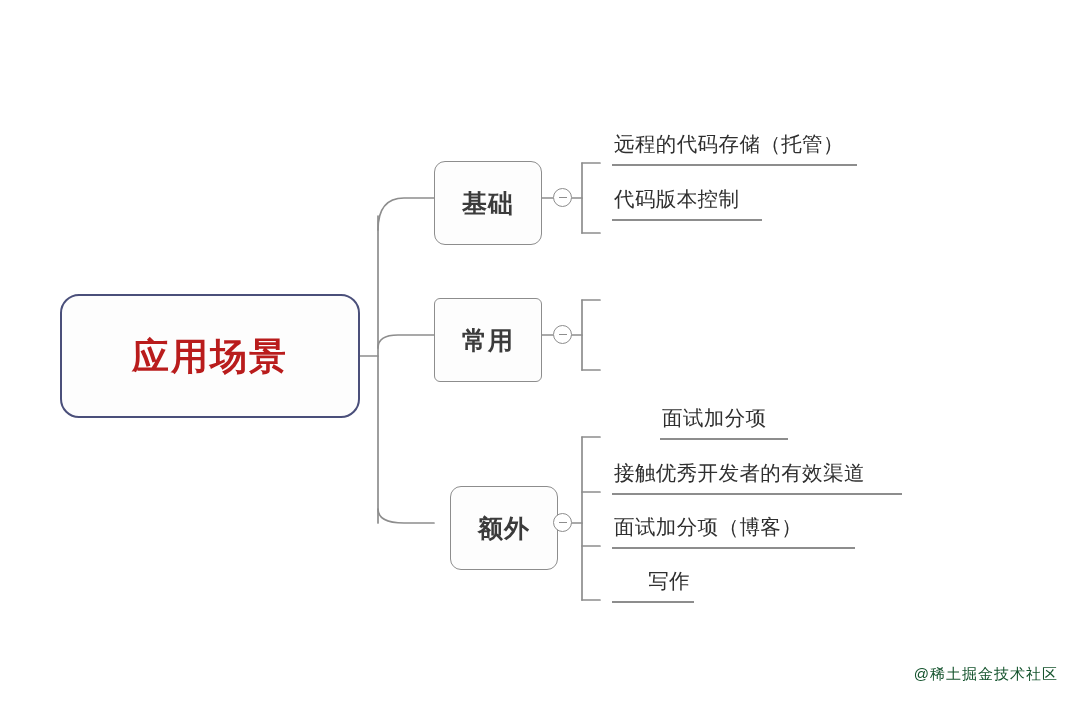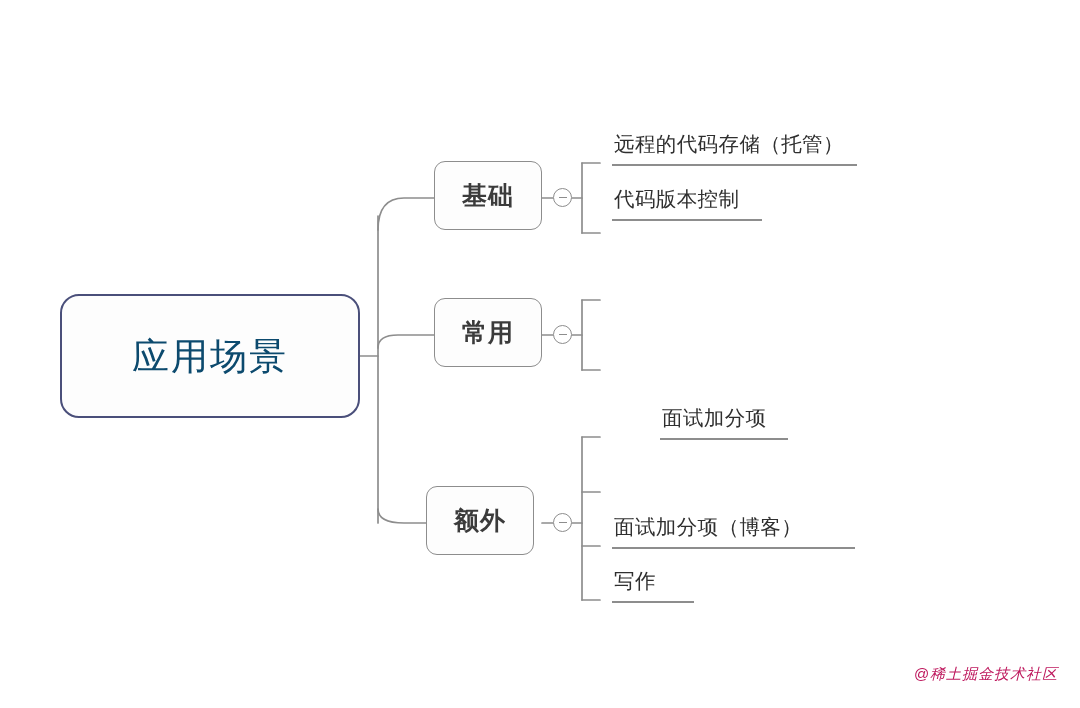"基础" .branch-node { height: 69px -> 84px }
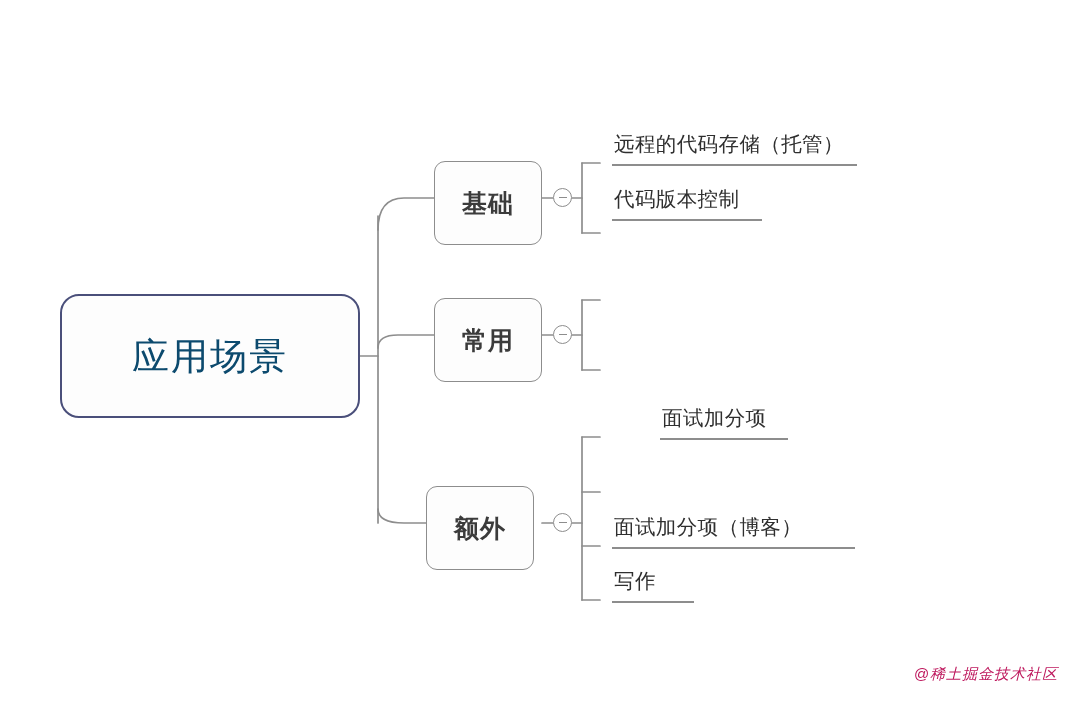"应用场景" .root-label { color: #0c4a6e -> #b91c1c; font-weight: normal -> bold }
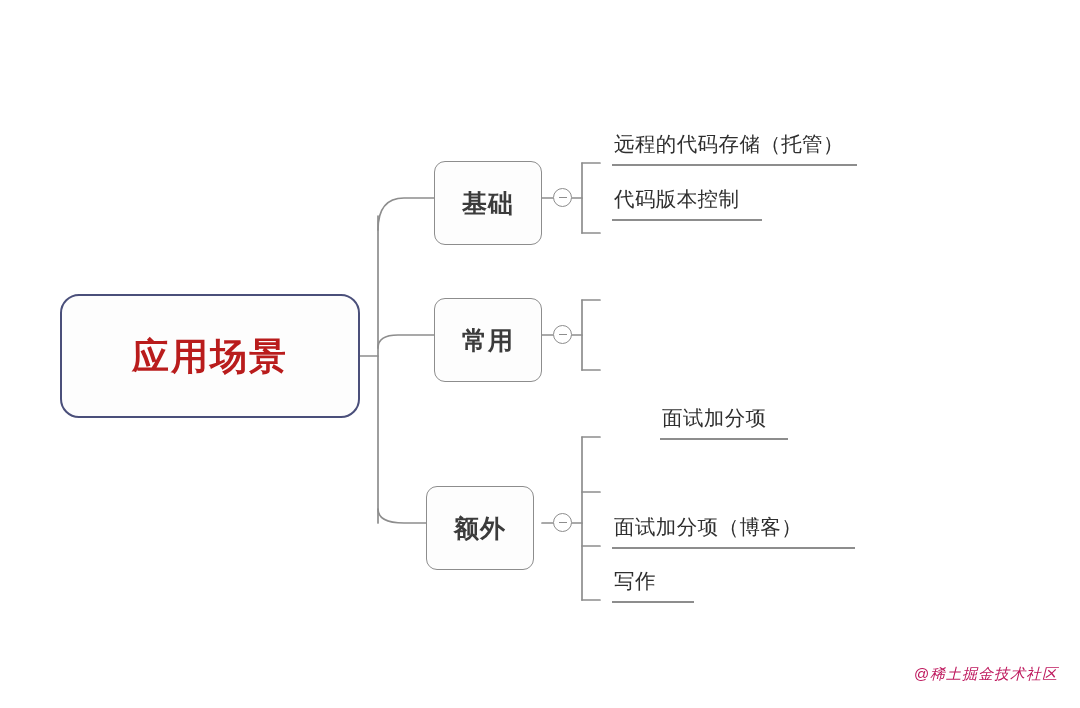"常用" .branch-2 { border-radius: none -> 6px }
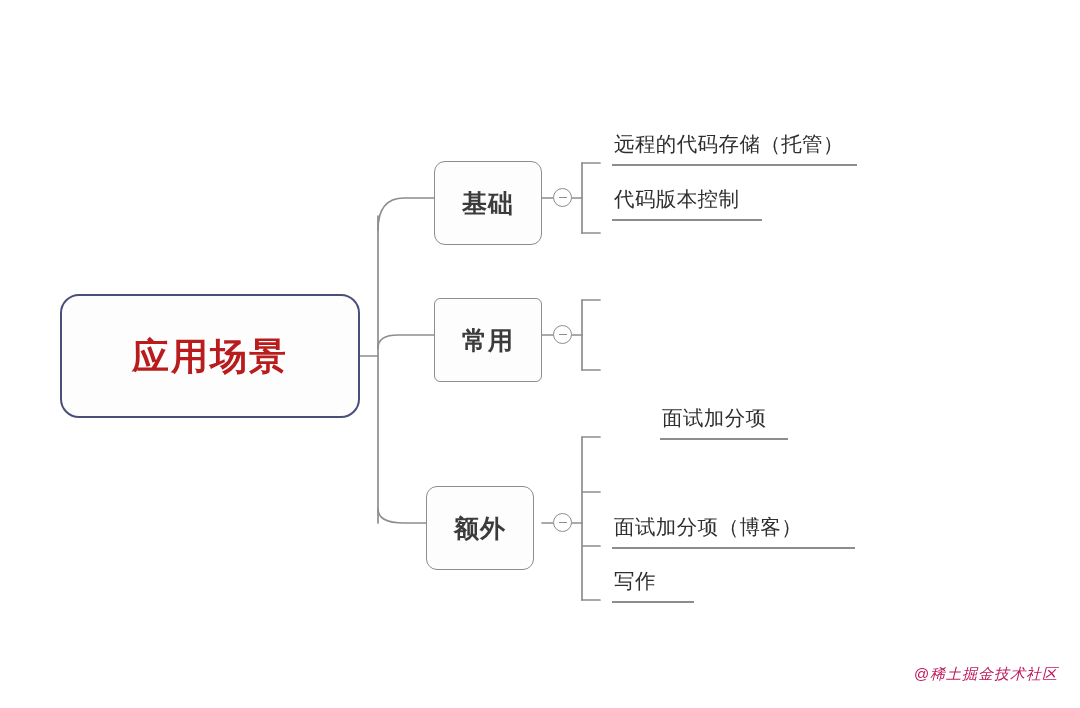"接触优秀开发者的有效渠道" div.leaf { html: none -> <div> <span>接触优秀开发者的有效渠道</span> <div></div> </div> }
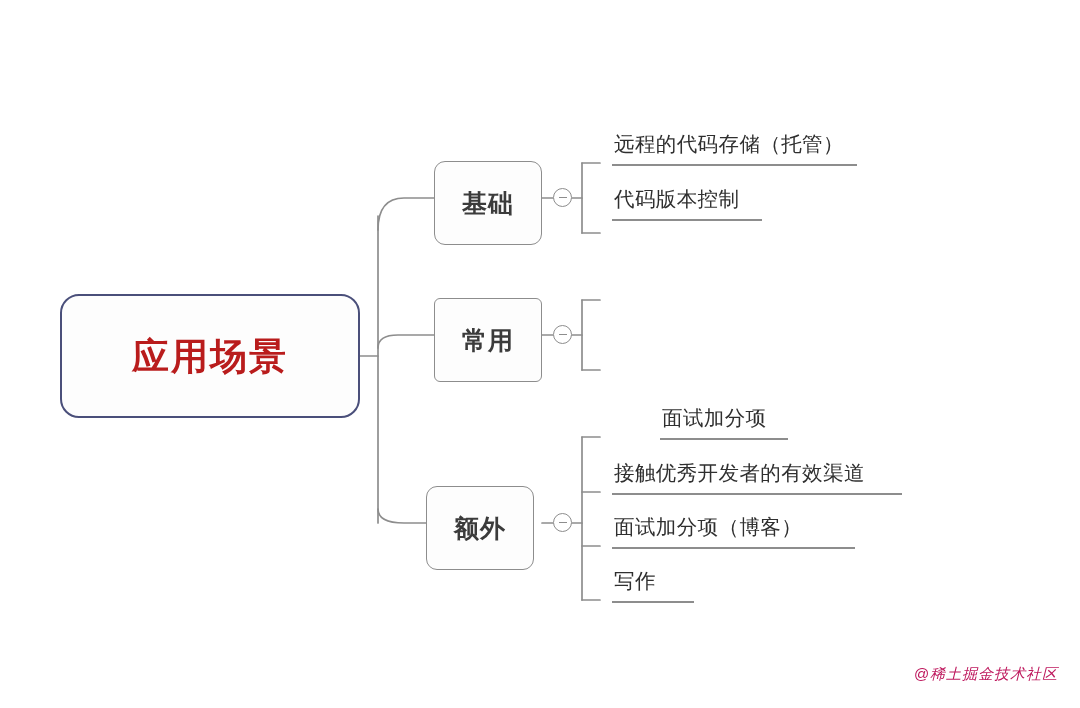"额外" .branch-3 { left: 426px -> 450px }
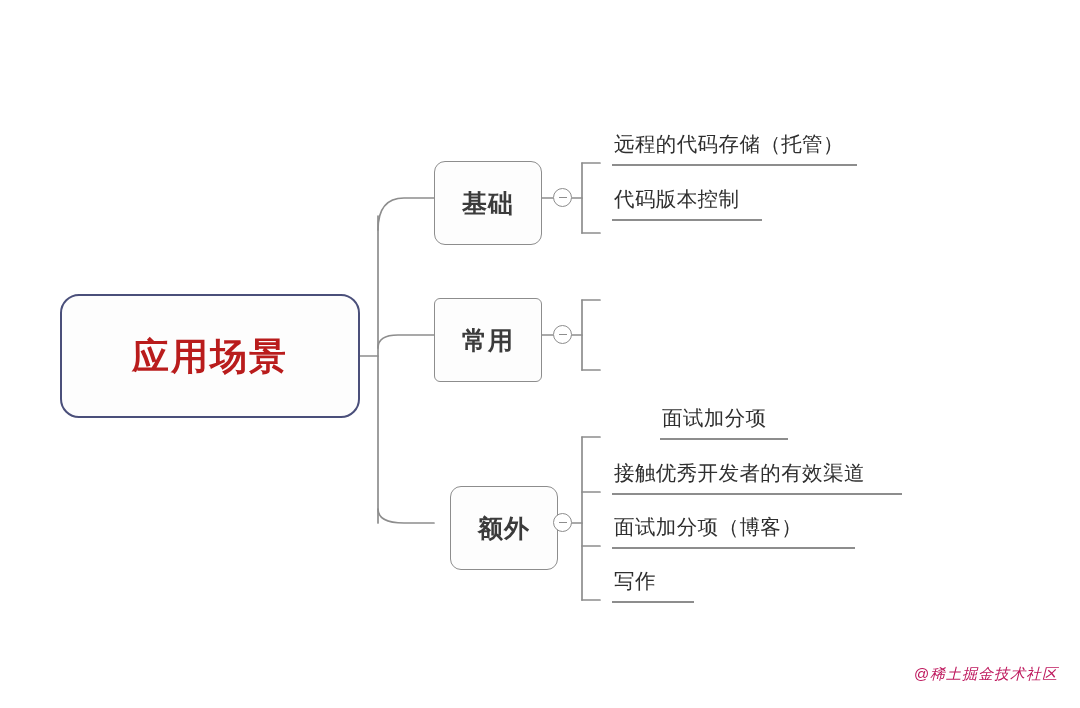"写作" div.leaf { text-align: none -> right }
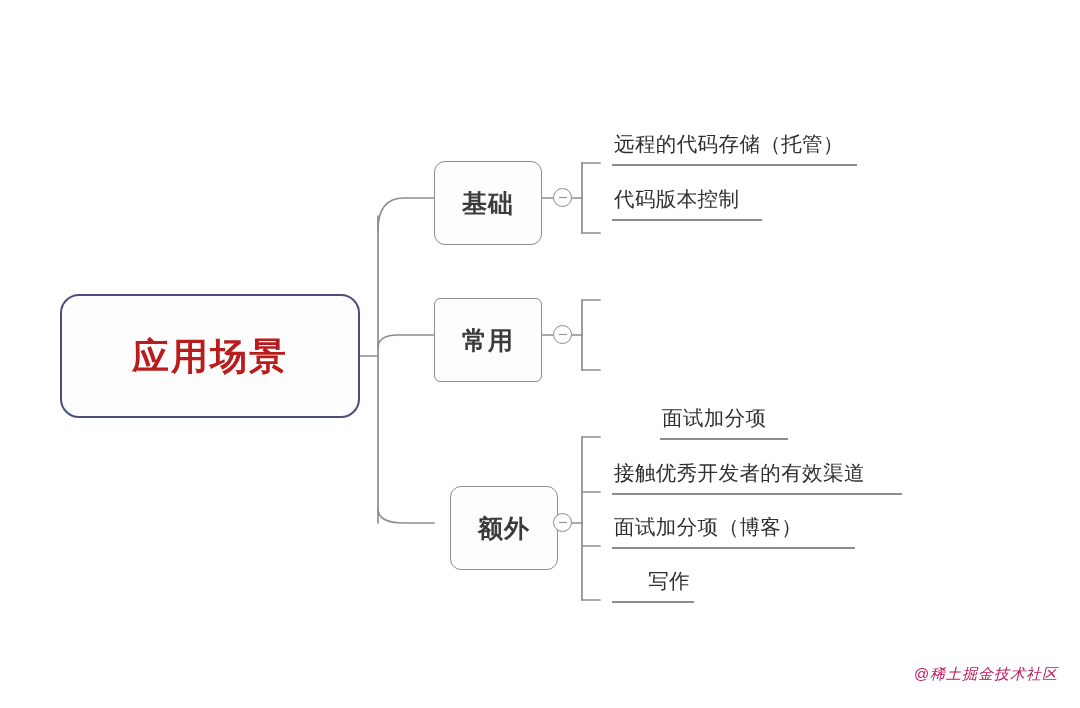"@稀土掘金技术社区" .watermark { color: #be185d -> #14532d; font-style: italic -> none }
